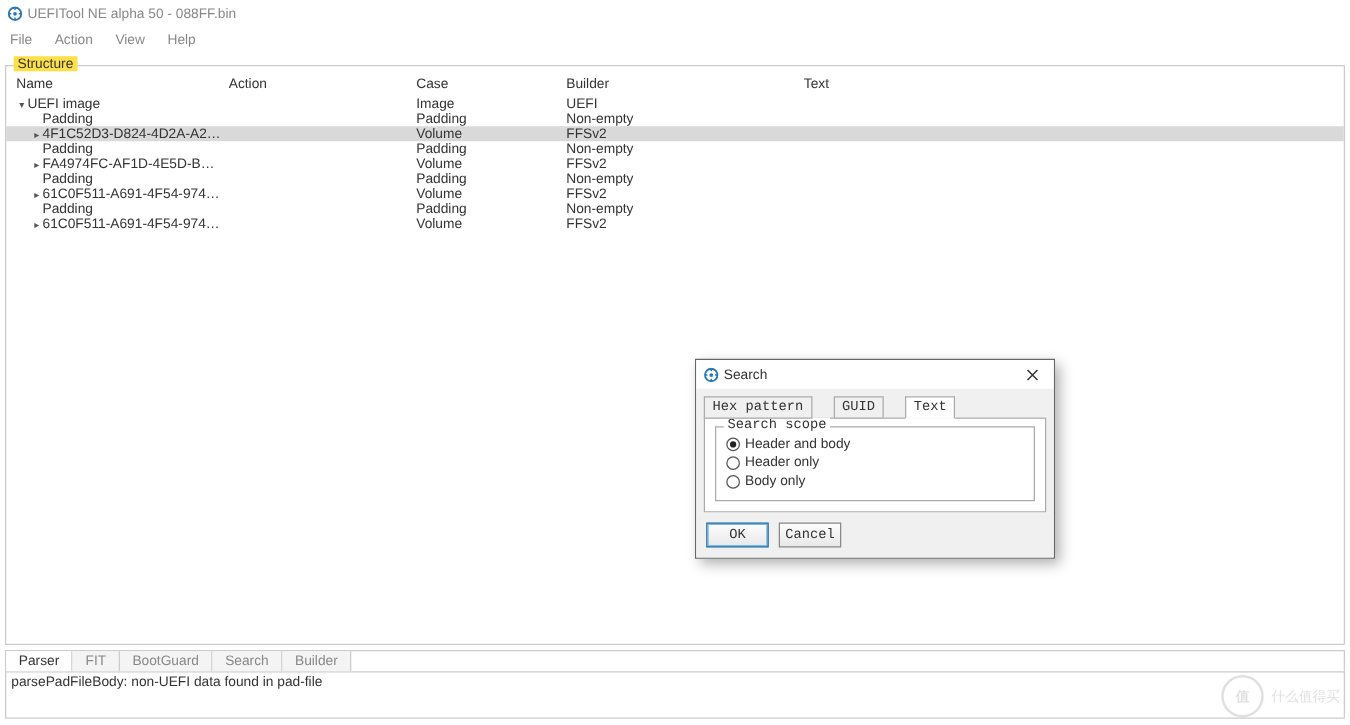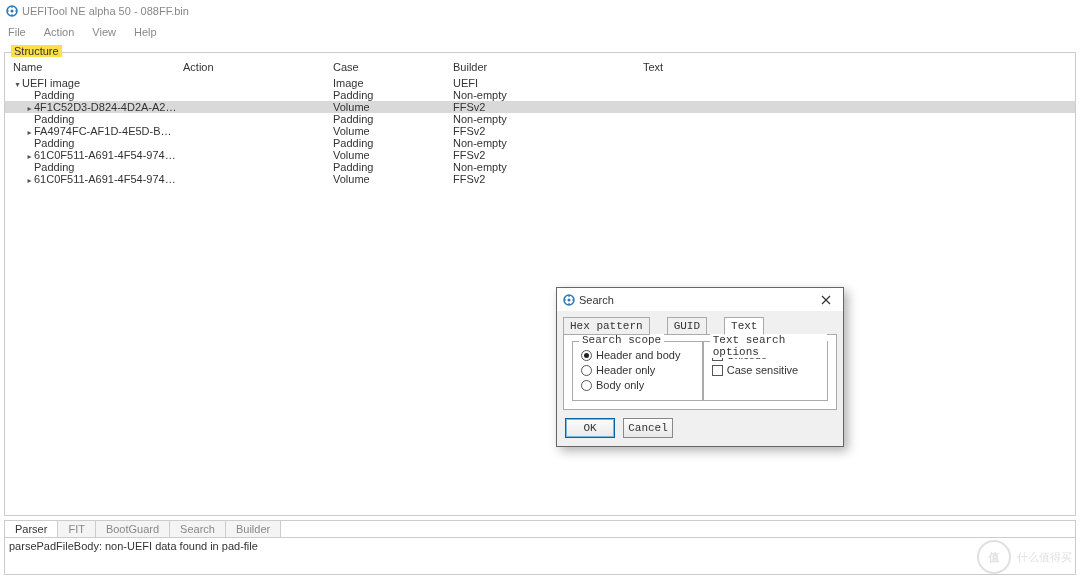"Text search options" div.fieldset { html: <div> <div>Text search options</div> <div> <span></span> <span>Unicode</span> </div> <div> <span></span> <span>Case sensitive</span> </div> </div> -> none }
